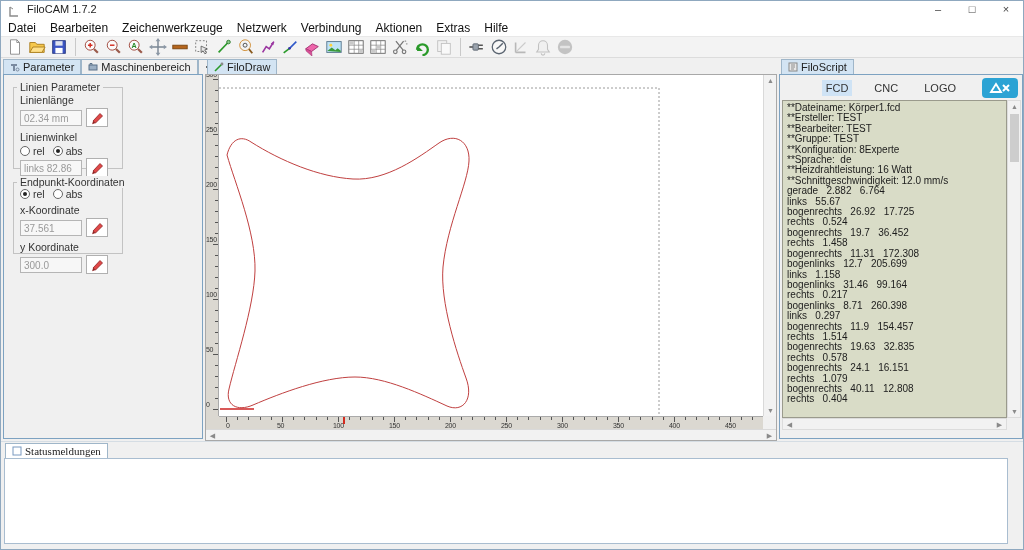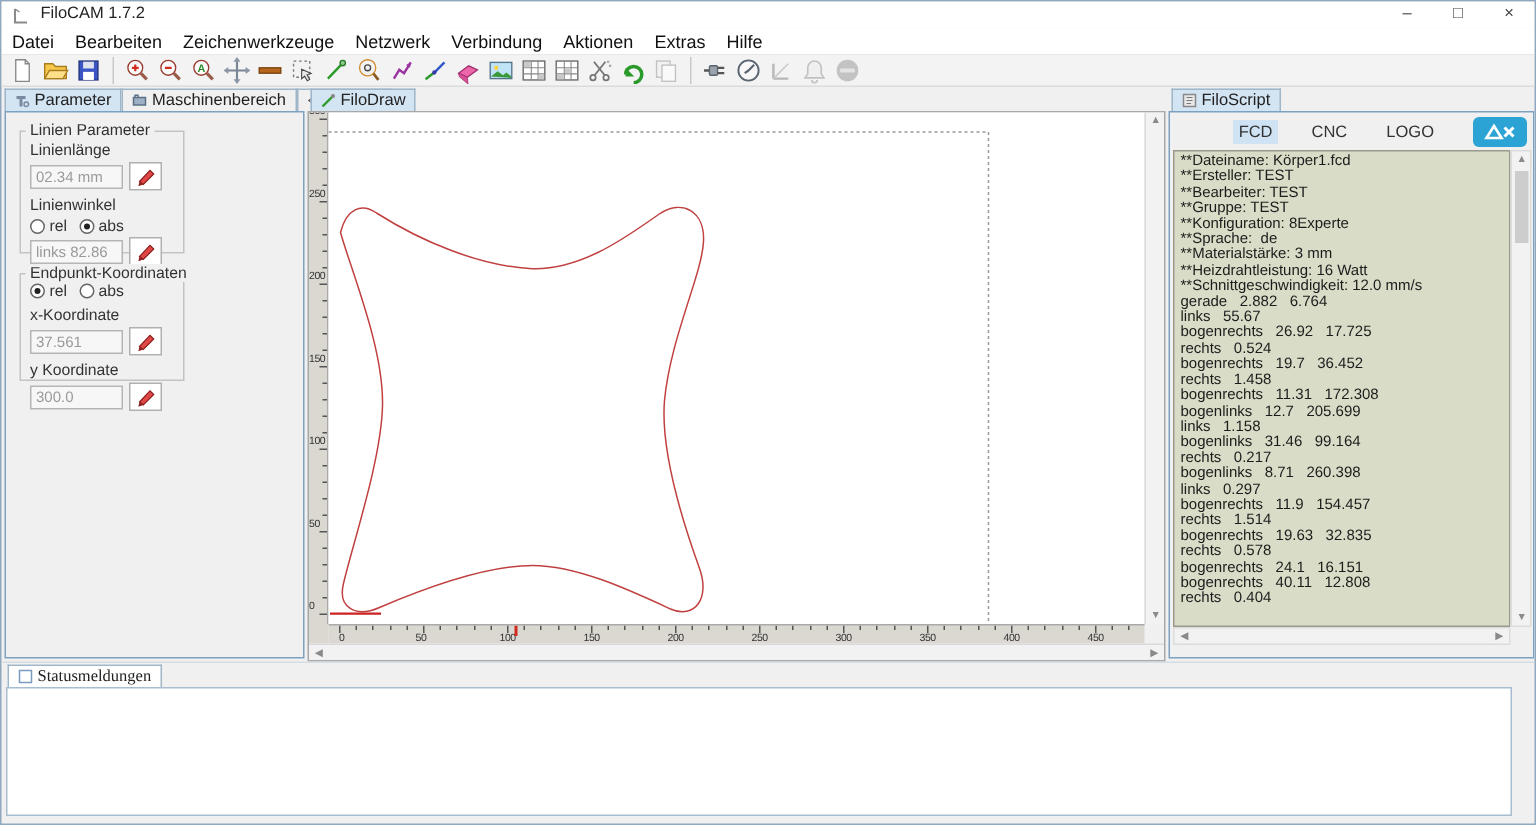"**Materialstärke: 3 mm" div.script-line { html: <div>**Materialstärke: 3 mm</div> -> none }
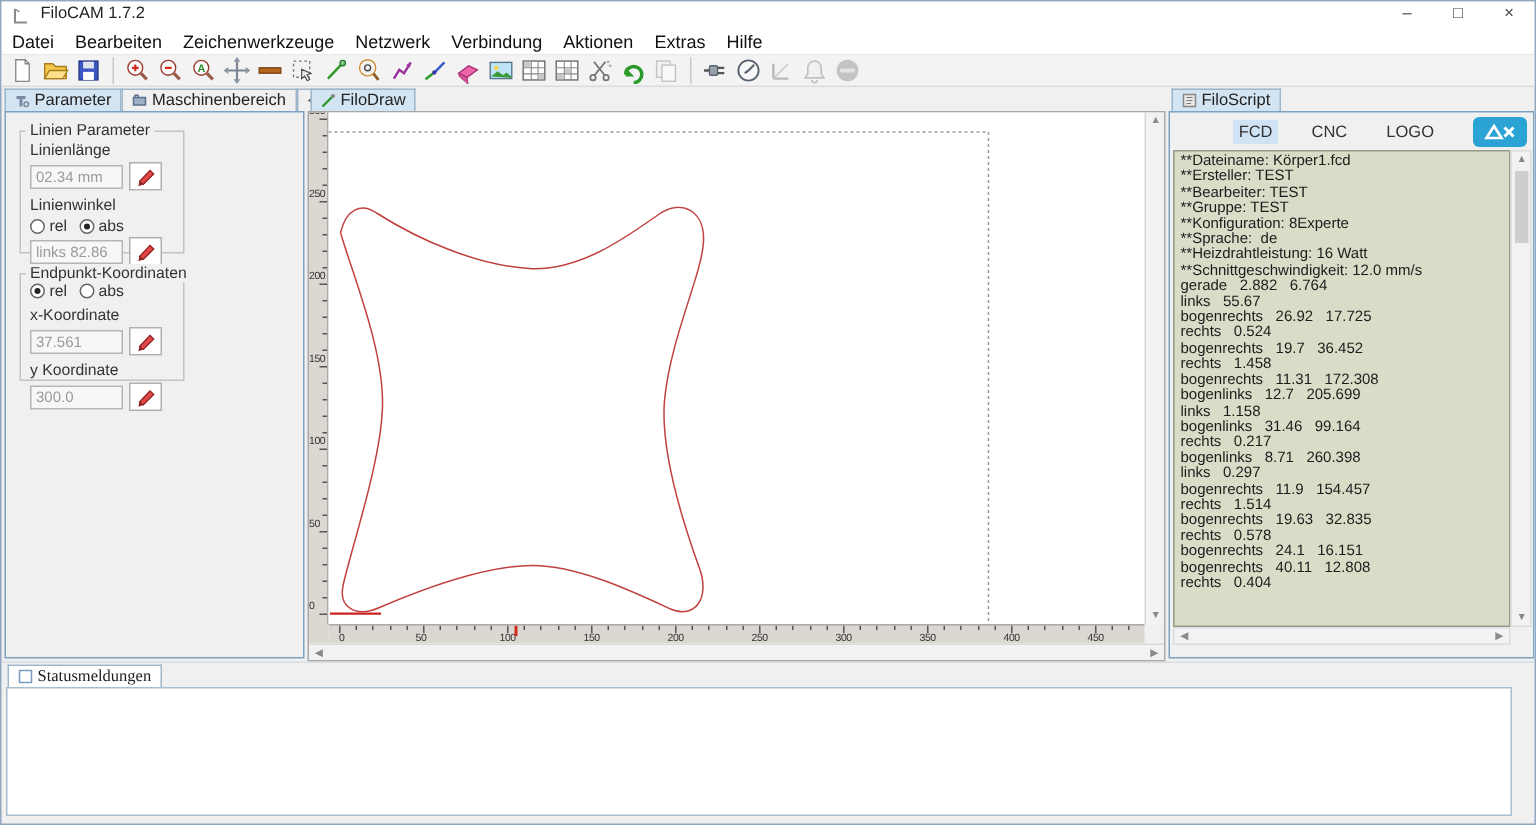"rechts 1.079" div.script-line { html: none -> <div>rechts 1.079</div> }
